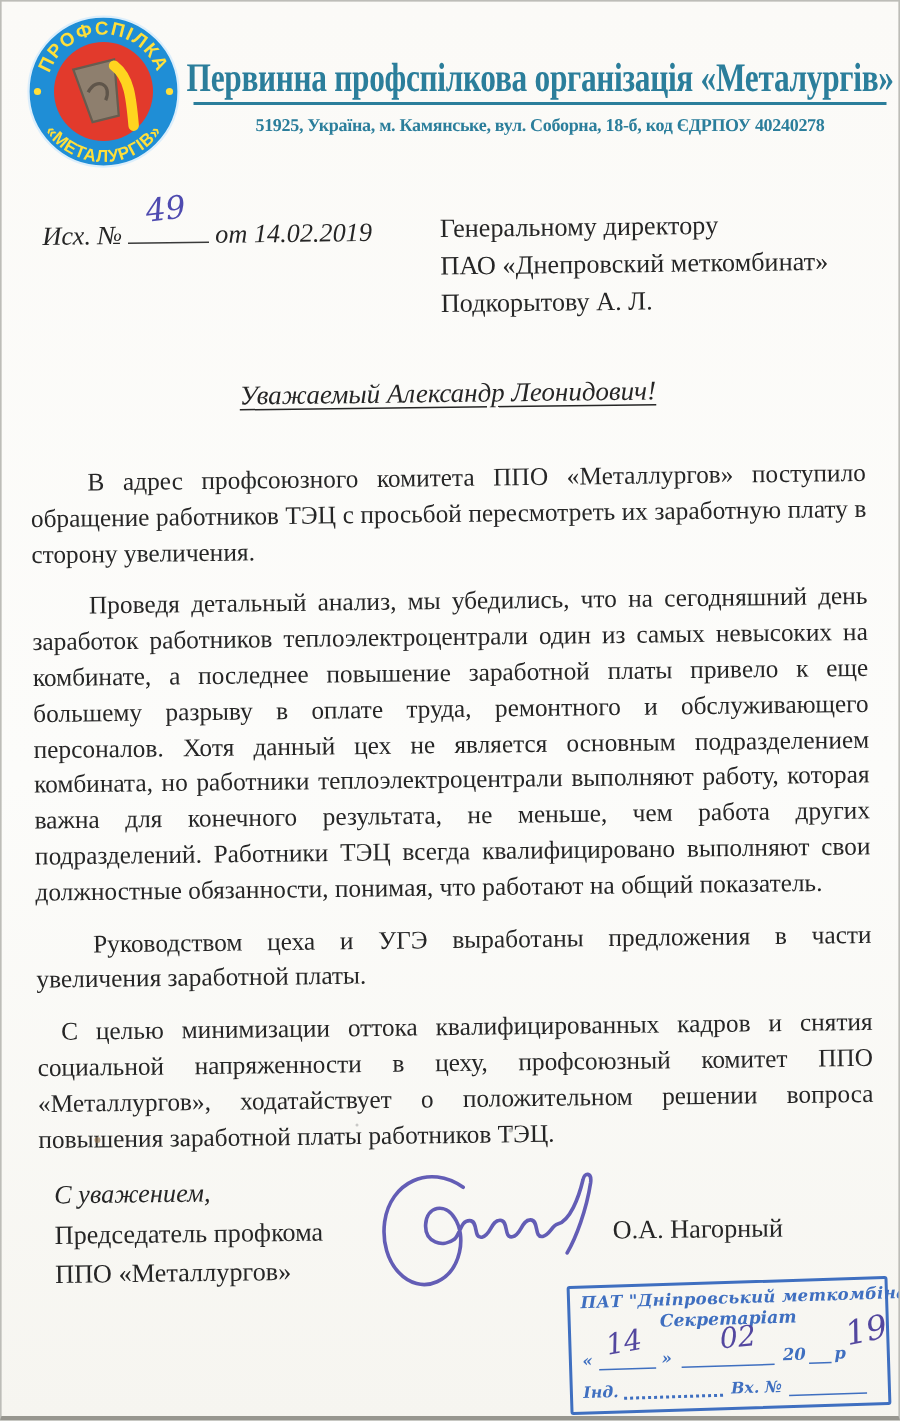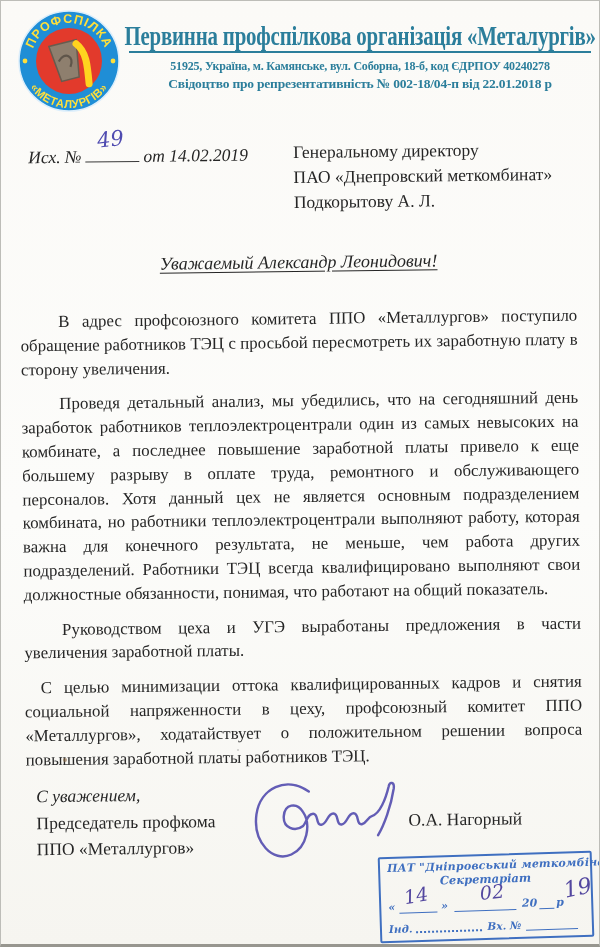"Первинна профспілкова організація" .head-right { top: 16px -> 33px }
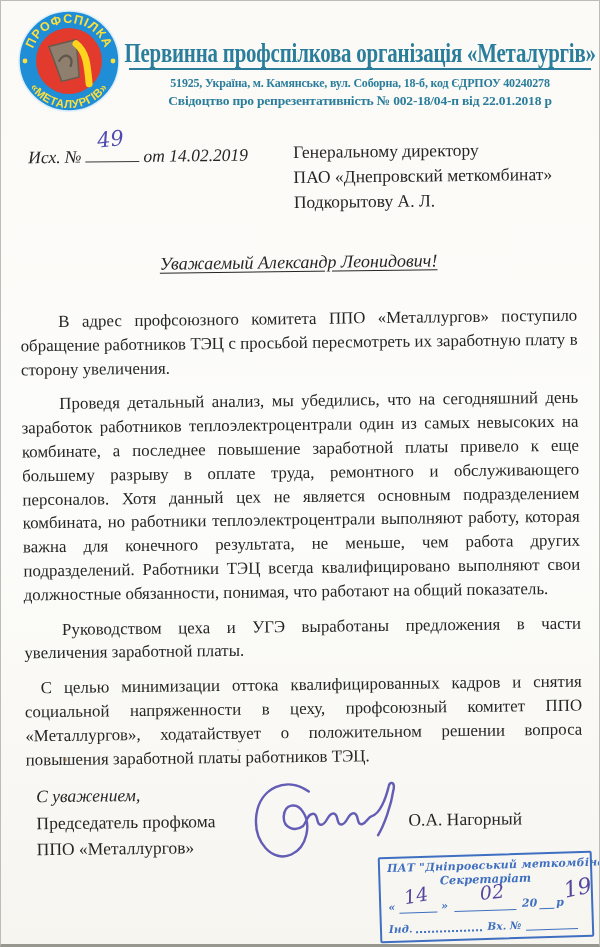"Свідоцтво про репрезентативність №" div.addr2 { html: <div>Свідоцтво про репрезентативність № 002-18/04-п від 22.01.2018 р</div> -> none }
